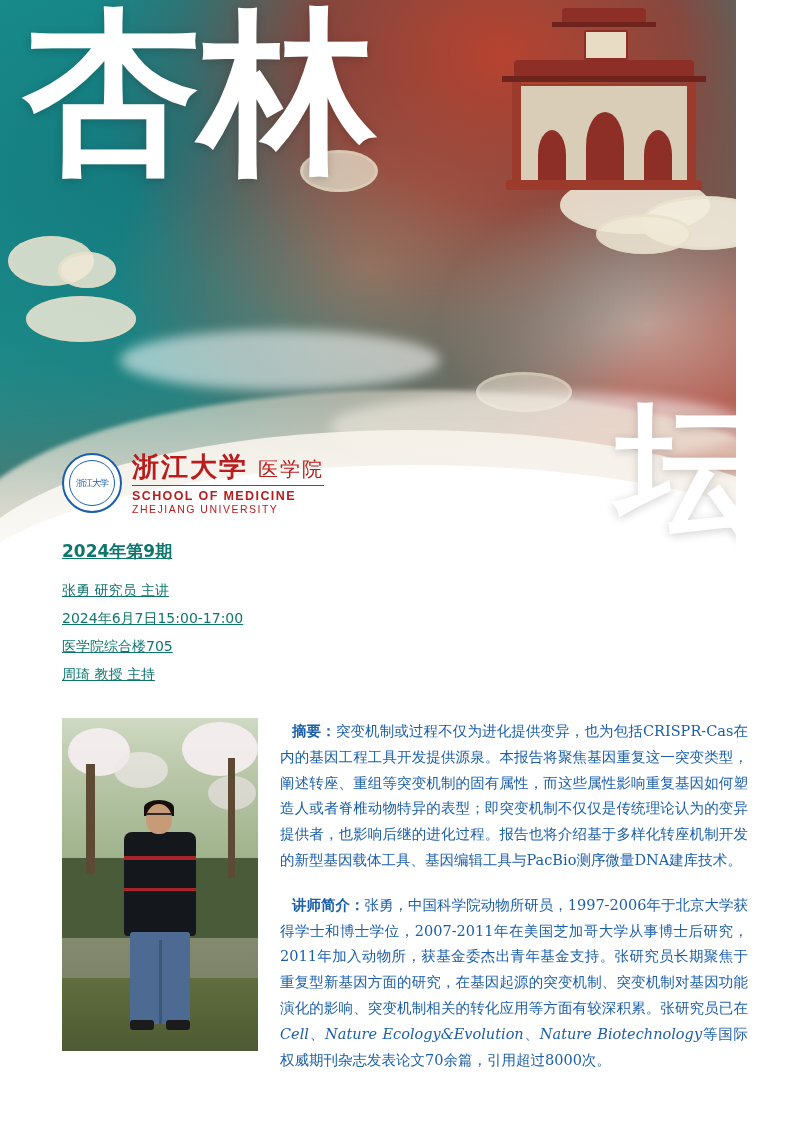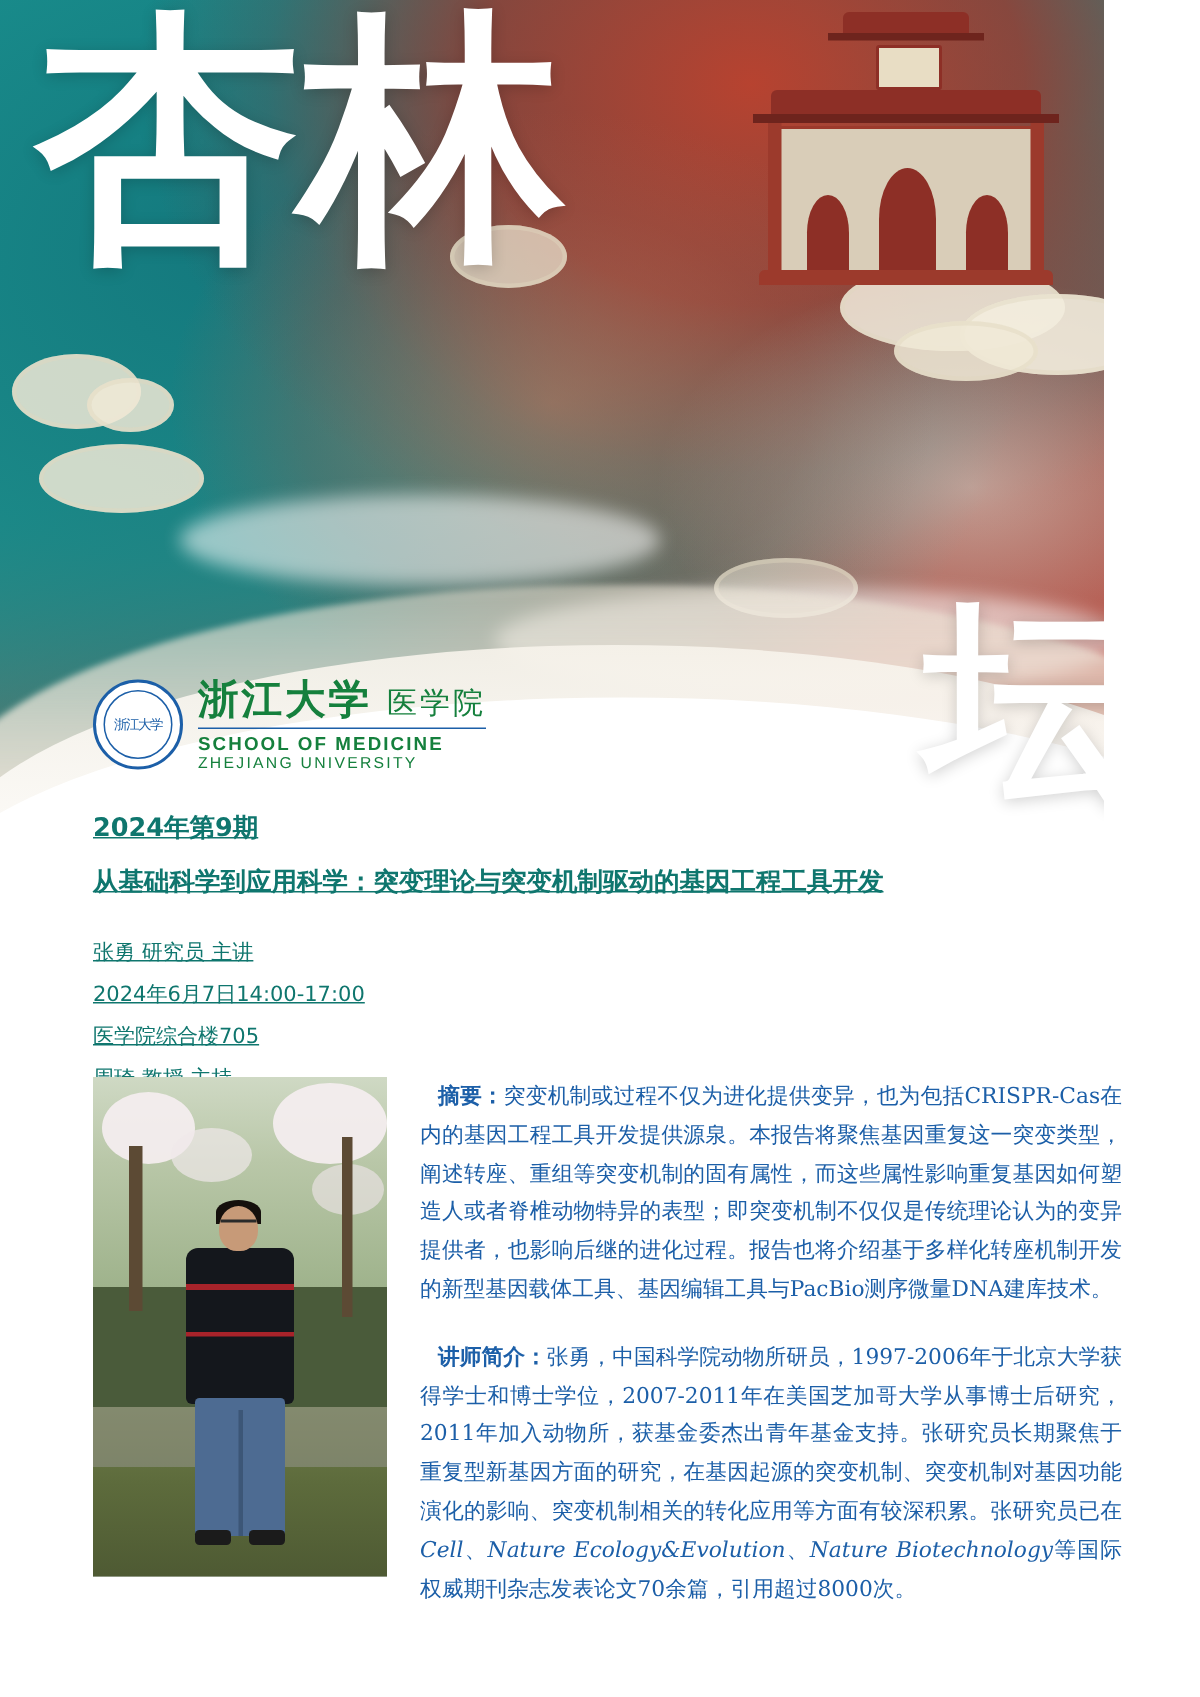"浙江大学 医学院" .logo-text { color: #15803d -> #b91c1c }
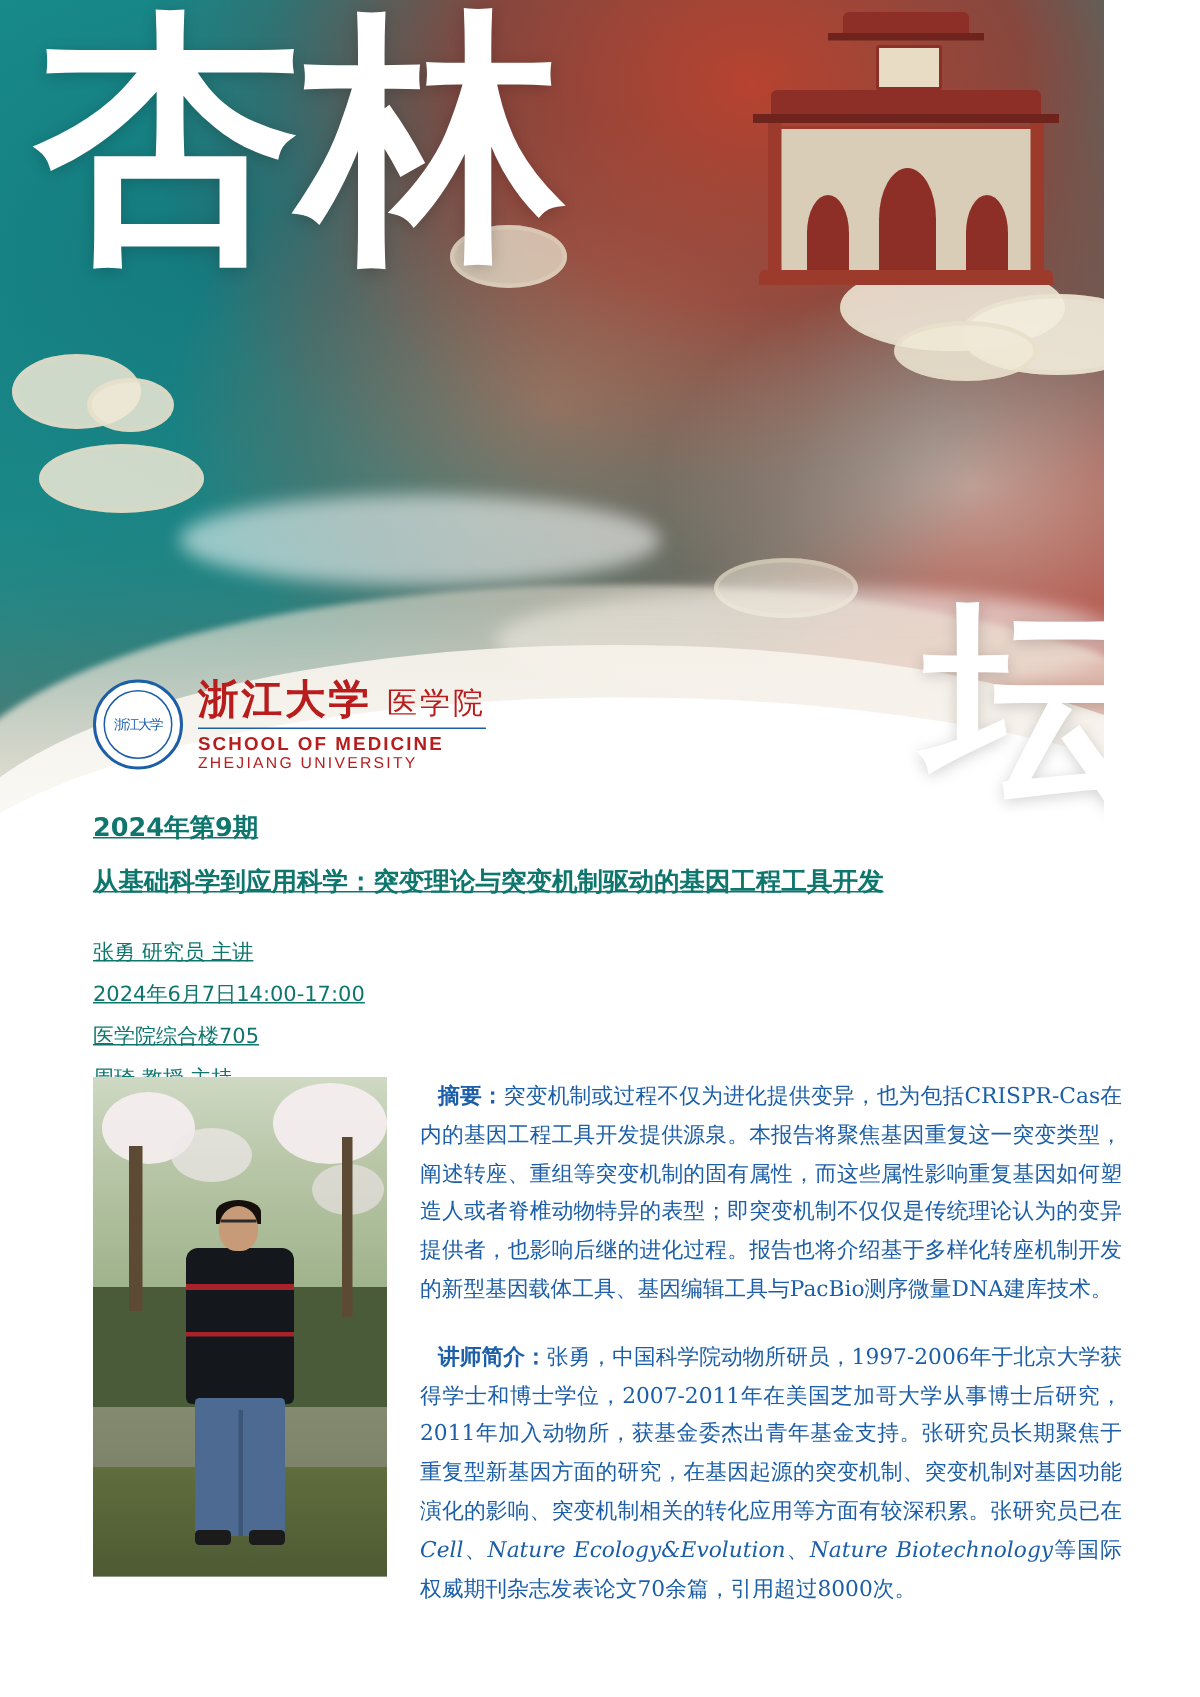"从基础科学到应用科学：突变理论与突变机制驱动的基因工程工具开发" div.event-topic { html: <div>从基础科学到应用科学：突变理论与突变机制驱动的基因工程工具开发</div> -> none }
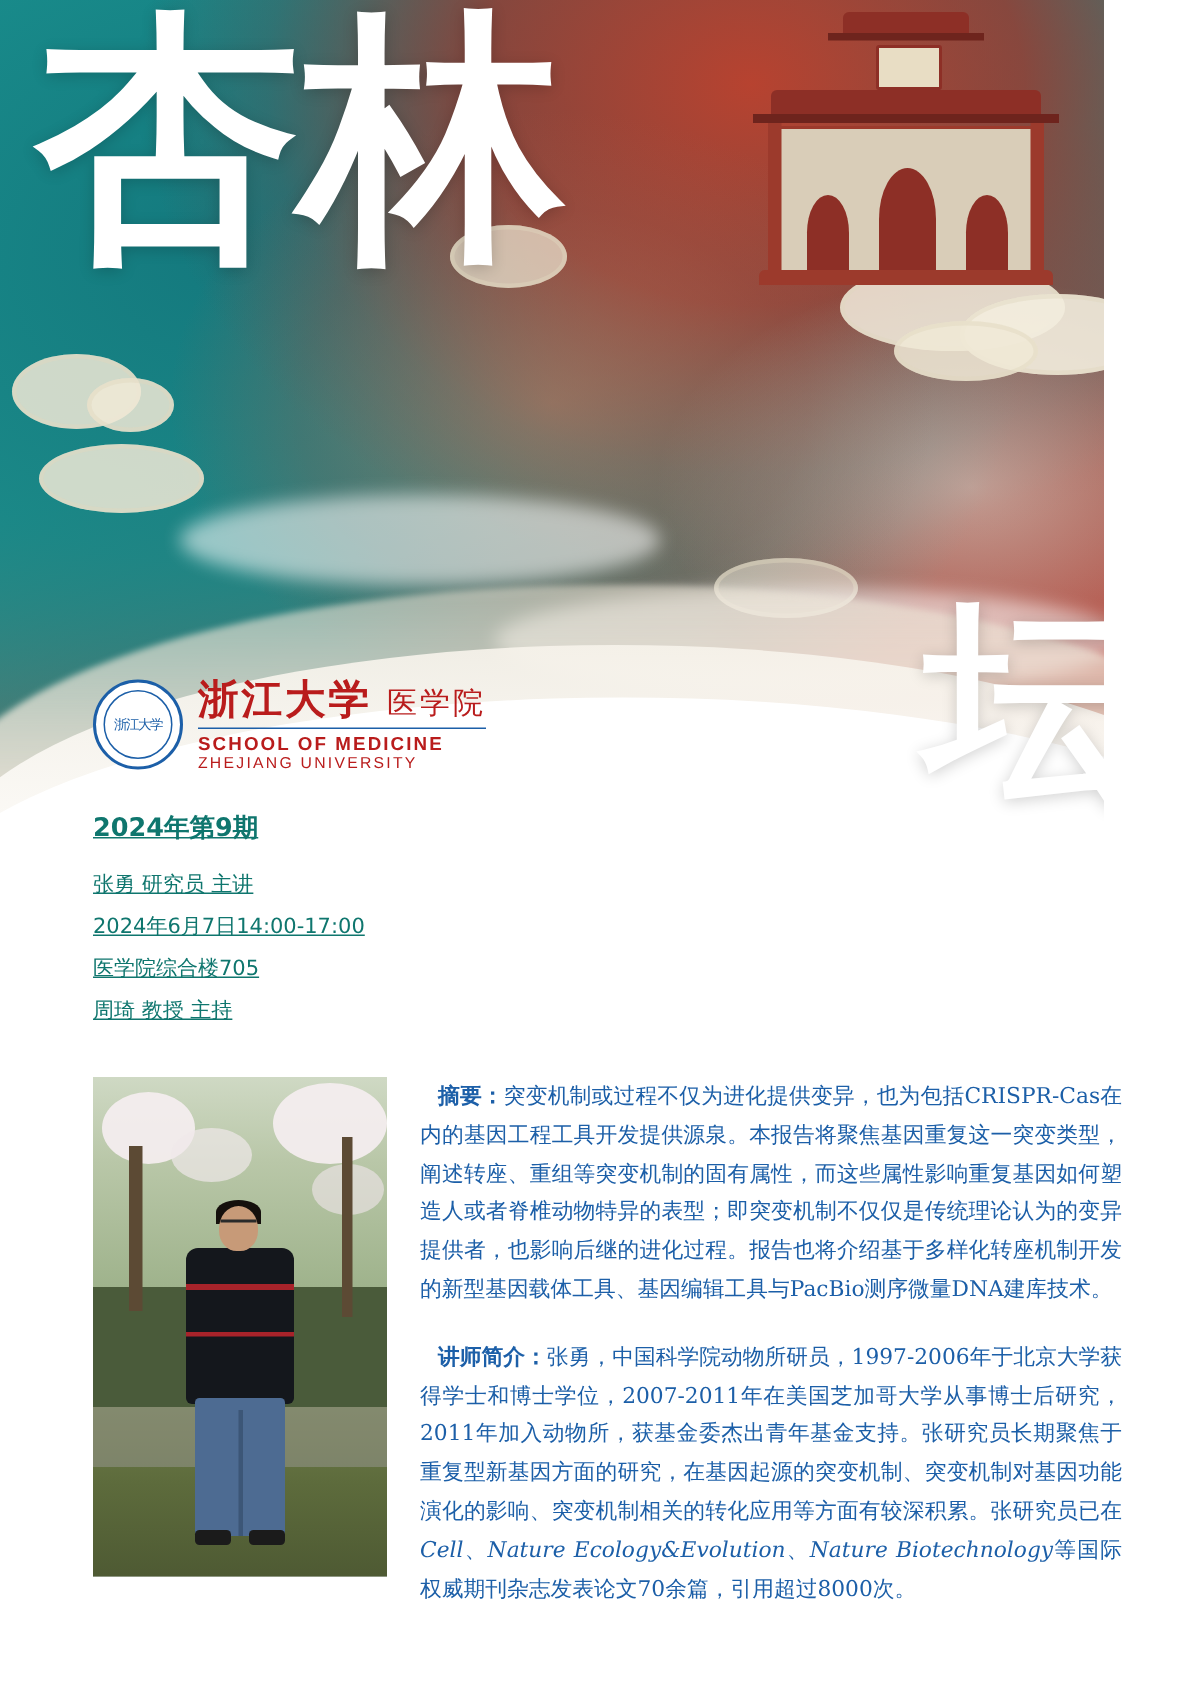"2024年6月7日14:00-17:00" div { text: 14:00-17:00 -> 15:00-17:00 }
